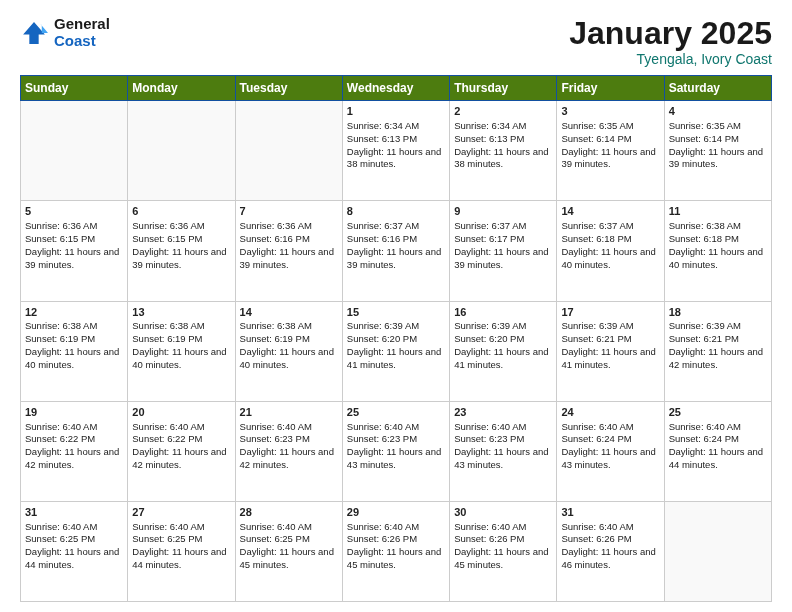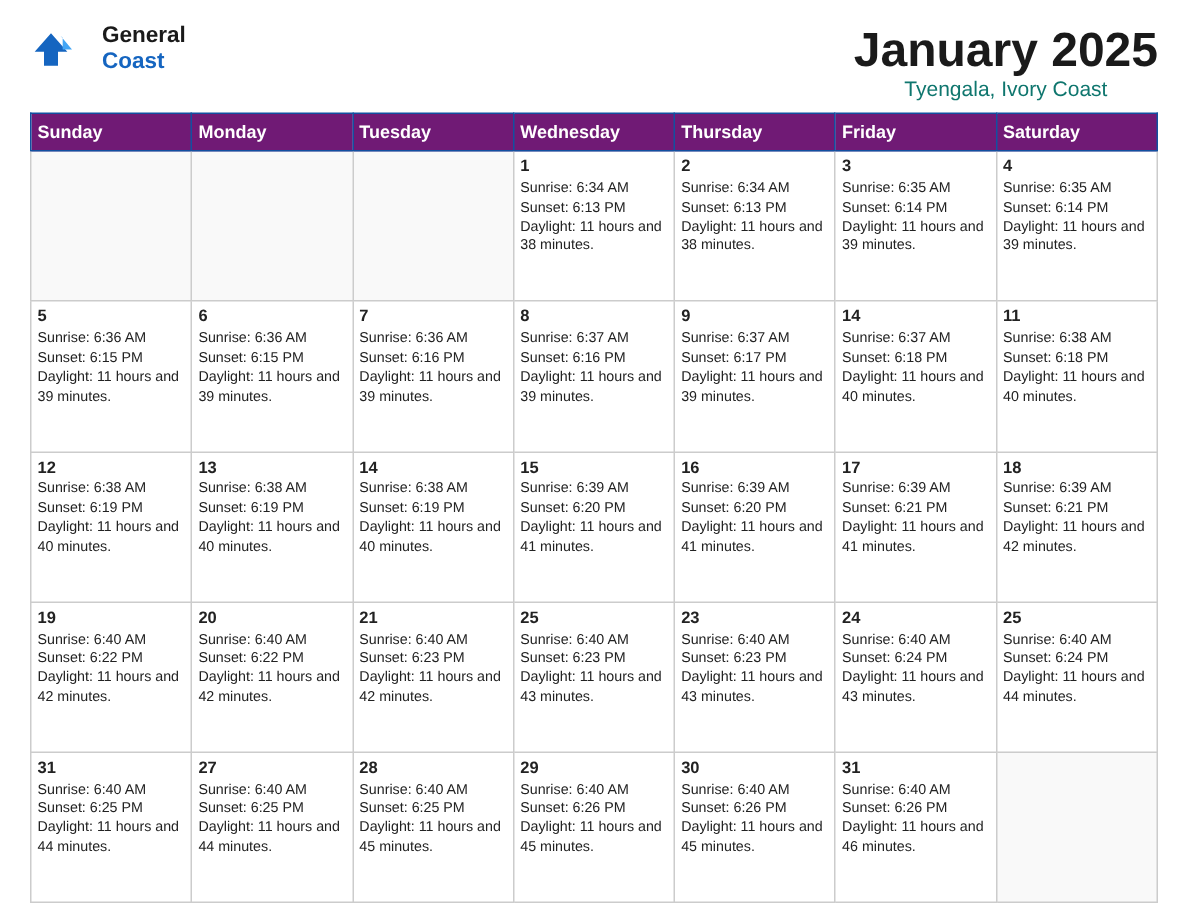"General" .logo { gap: 20px -> 6px }
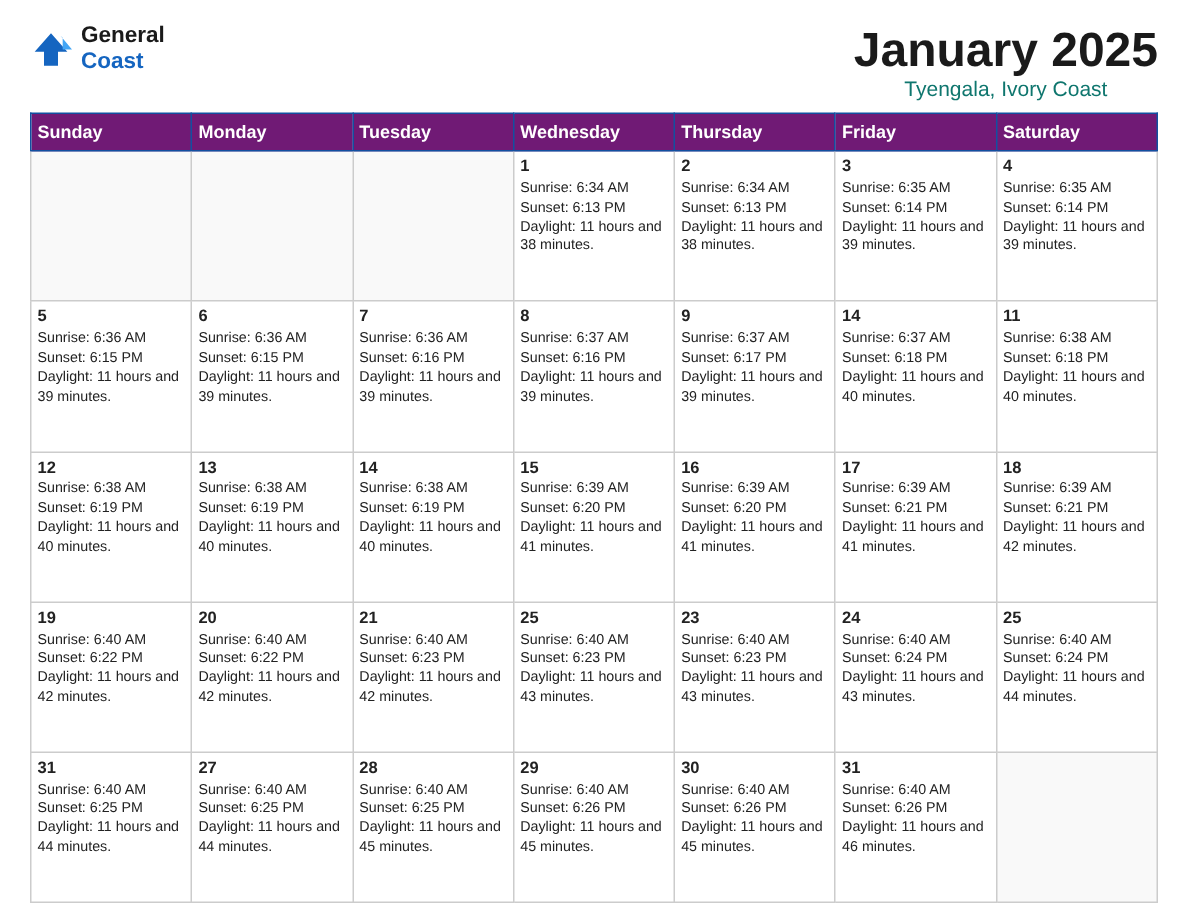"January 2025" .title-block { text-align: center -> right }
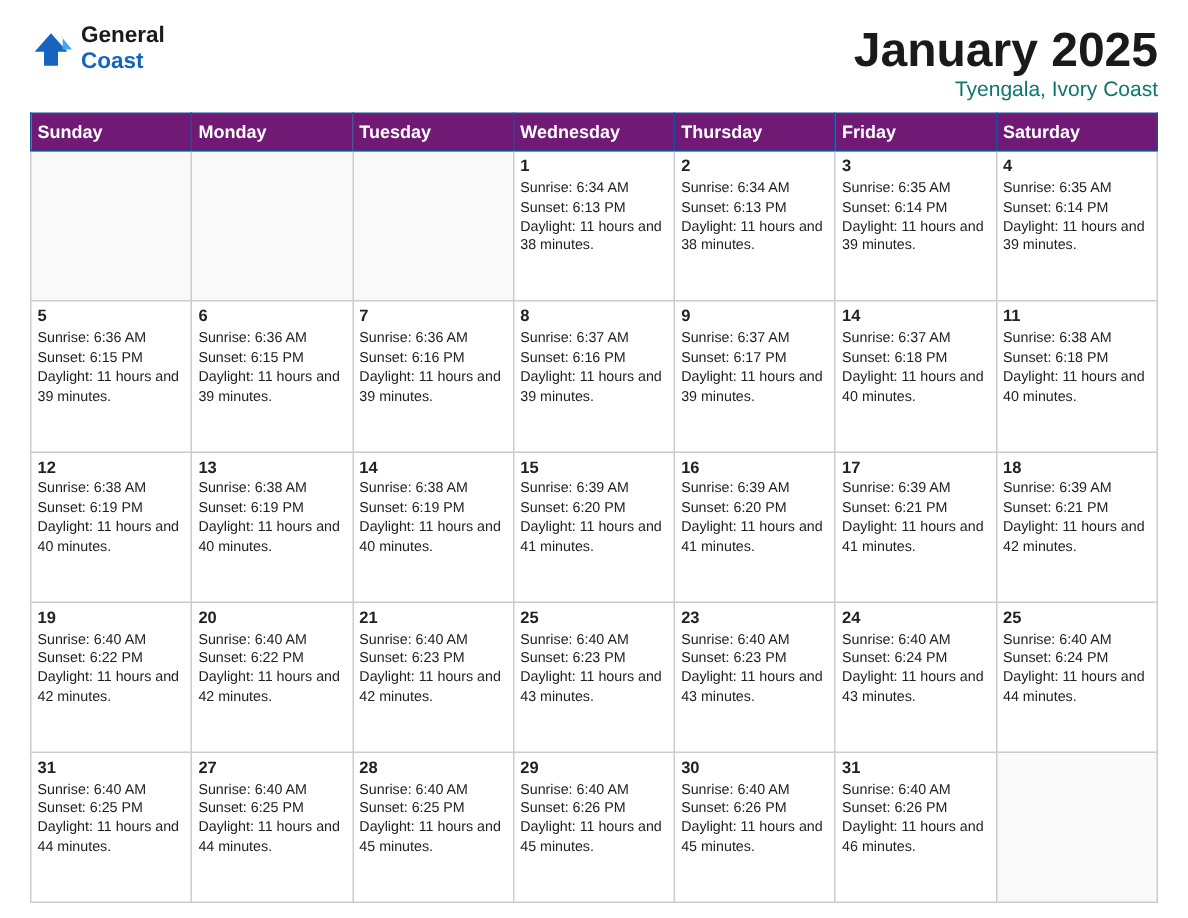"Sunday" .calendar th { background: #701a75 -> #4d7c0f }
